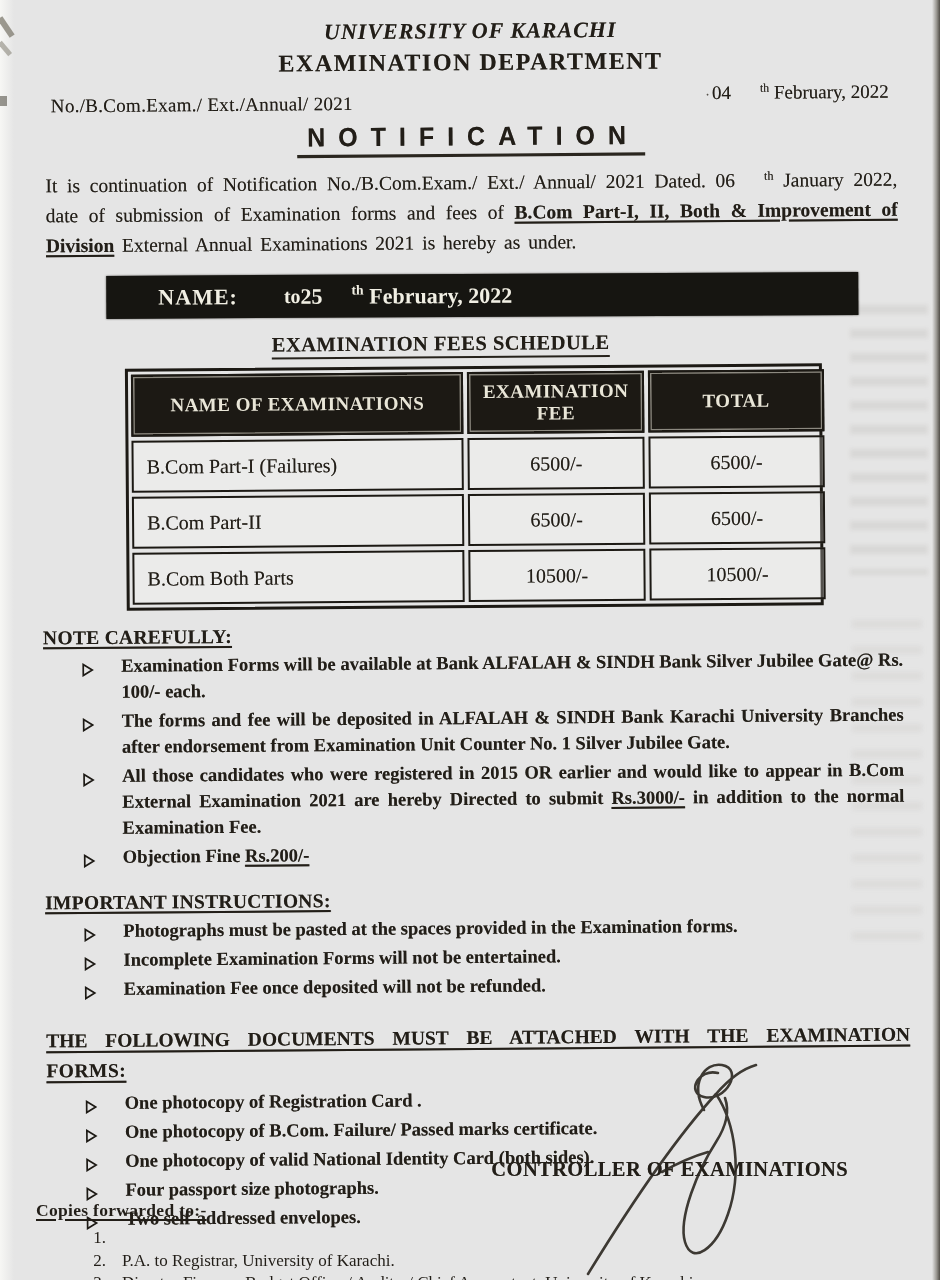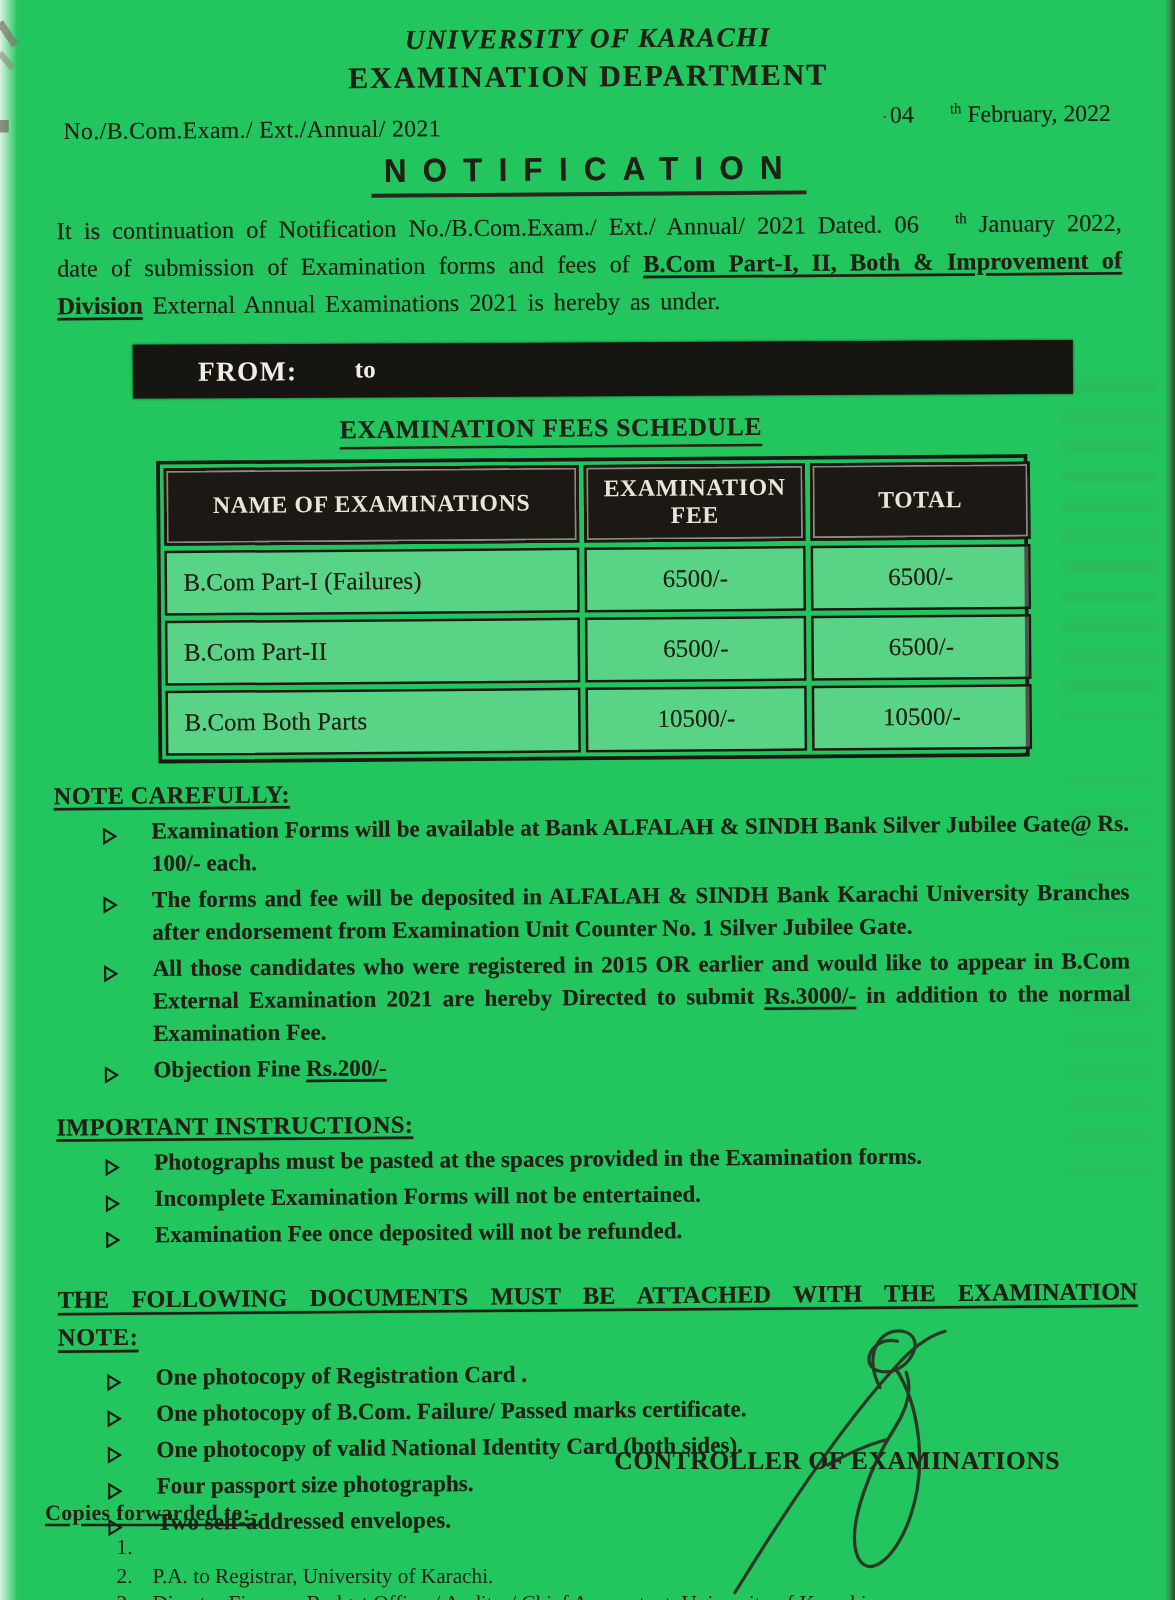"UNIVERSITY OF KARACHI" .page { background-color: #22c55e -> #e5e5e5 }
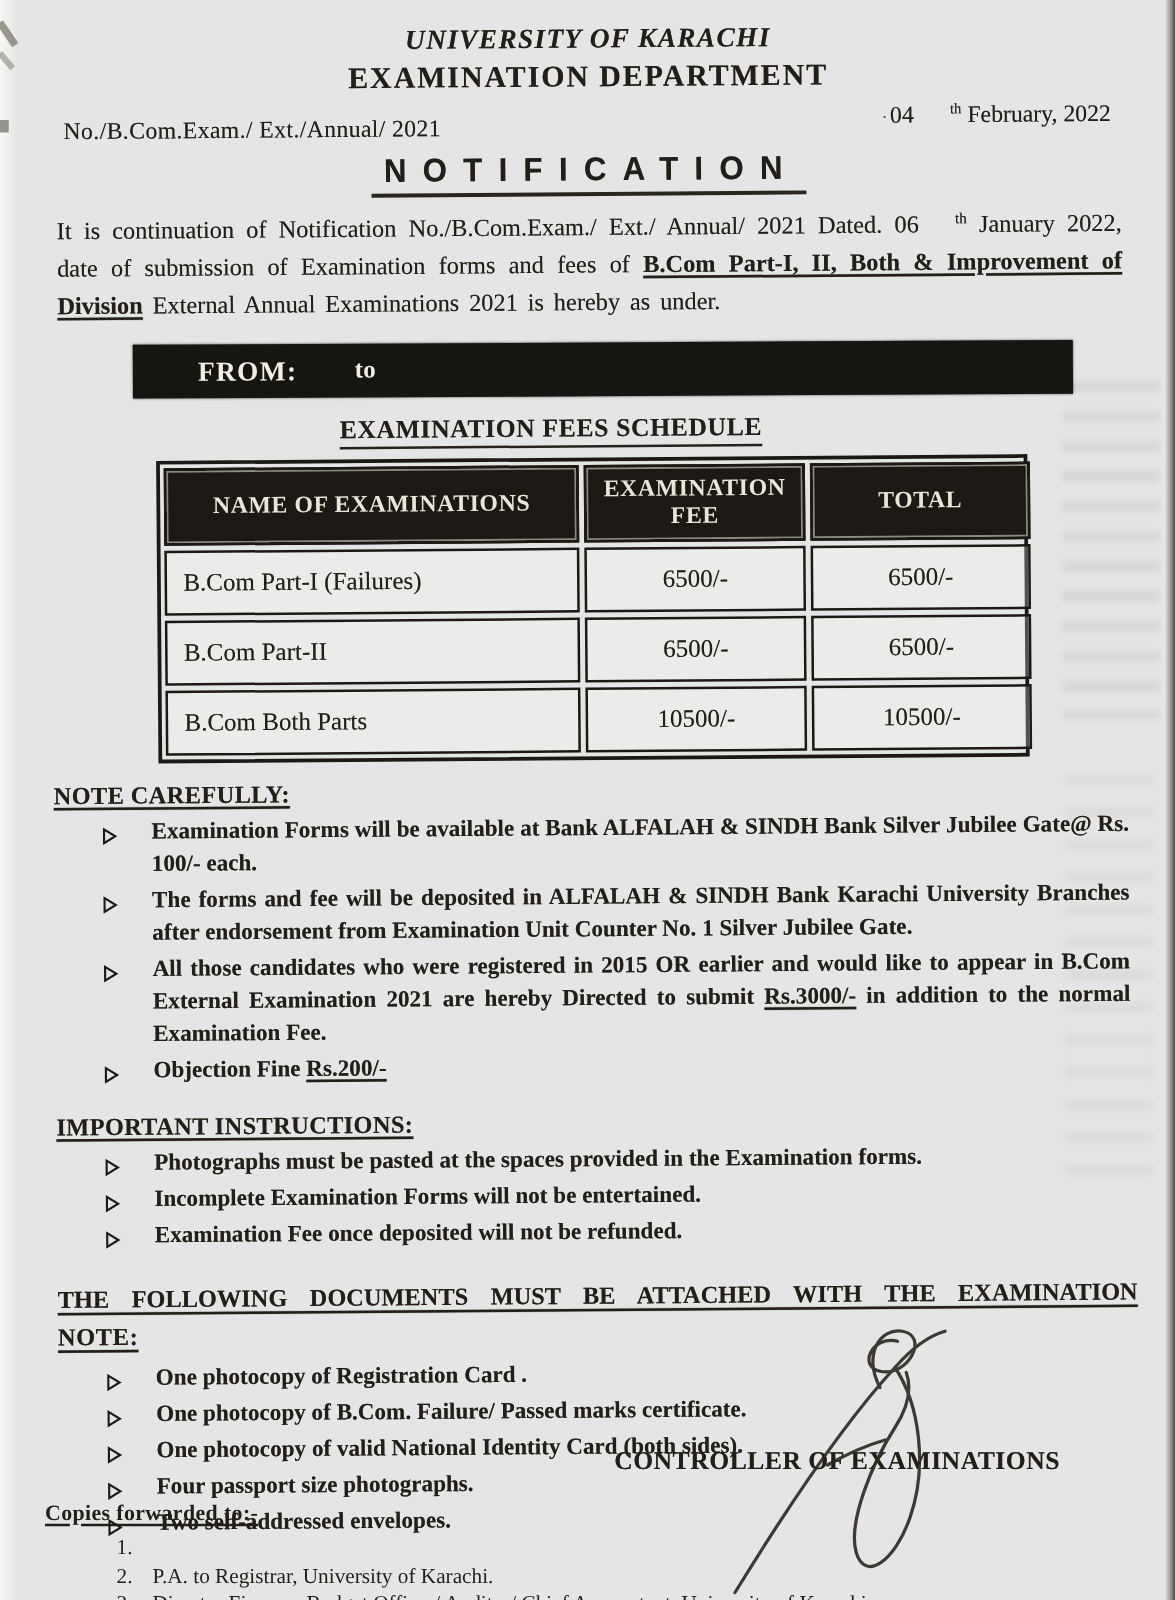"FROM:" span.seg1 { text: FROM -> NAME }
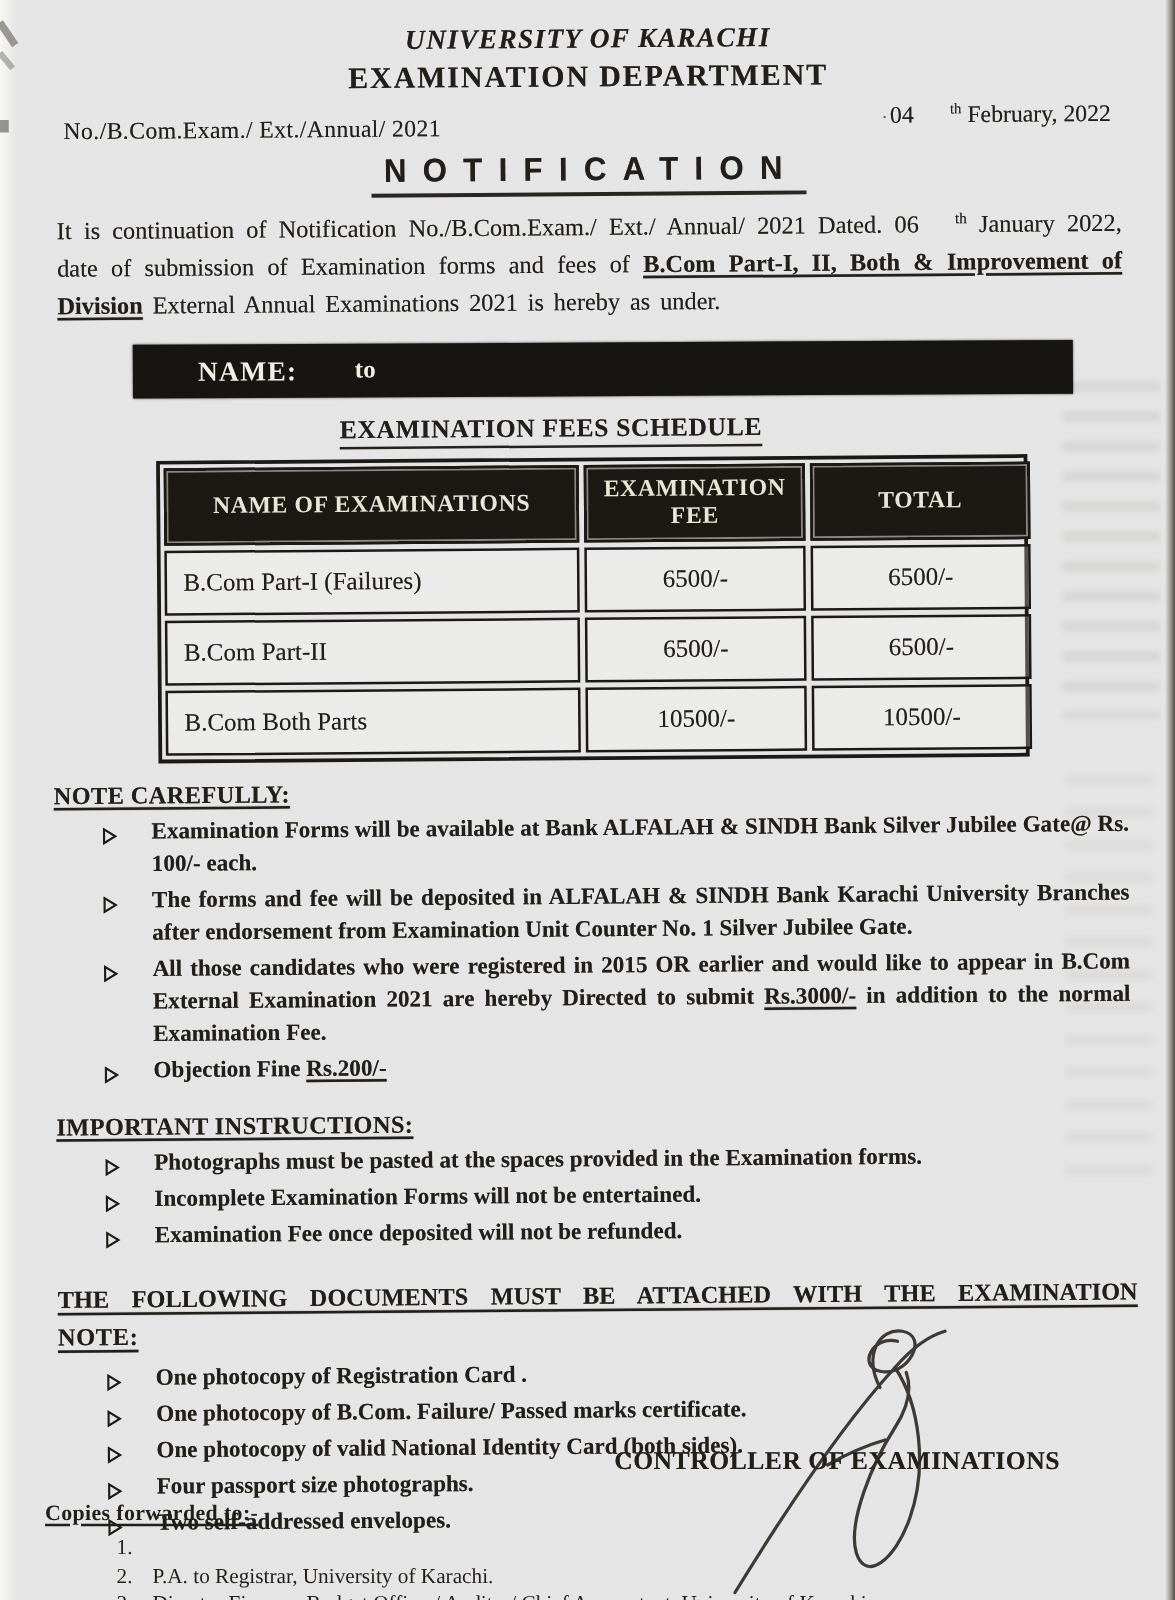"25 th February, 2022" span.seg4 { html: none -> <span><span>25</span><sup>th</sup><span> February, 2022</span></span> }
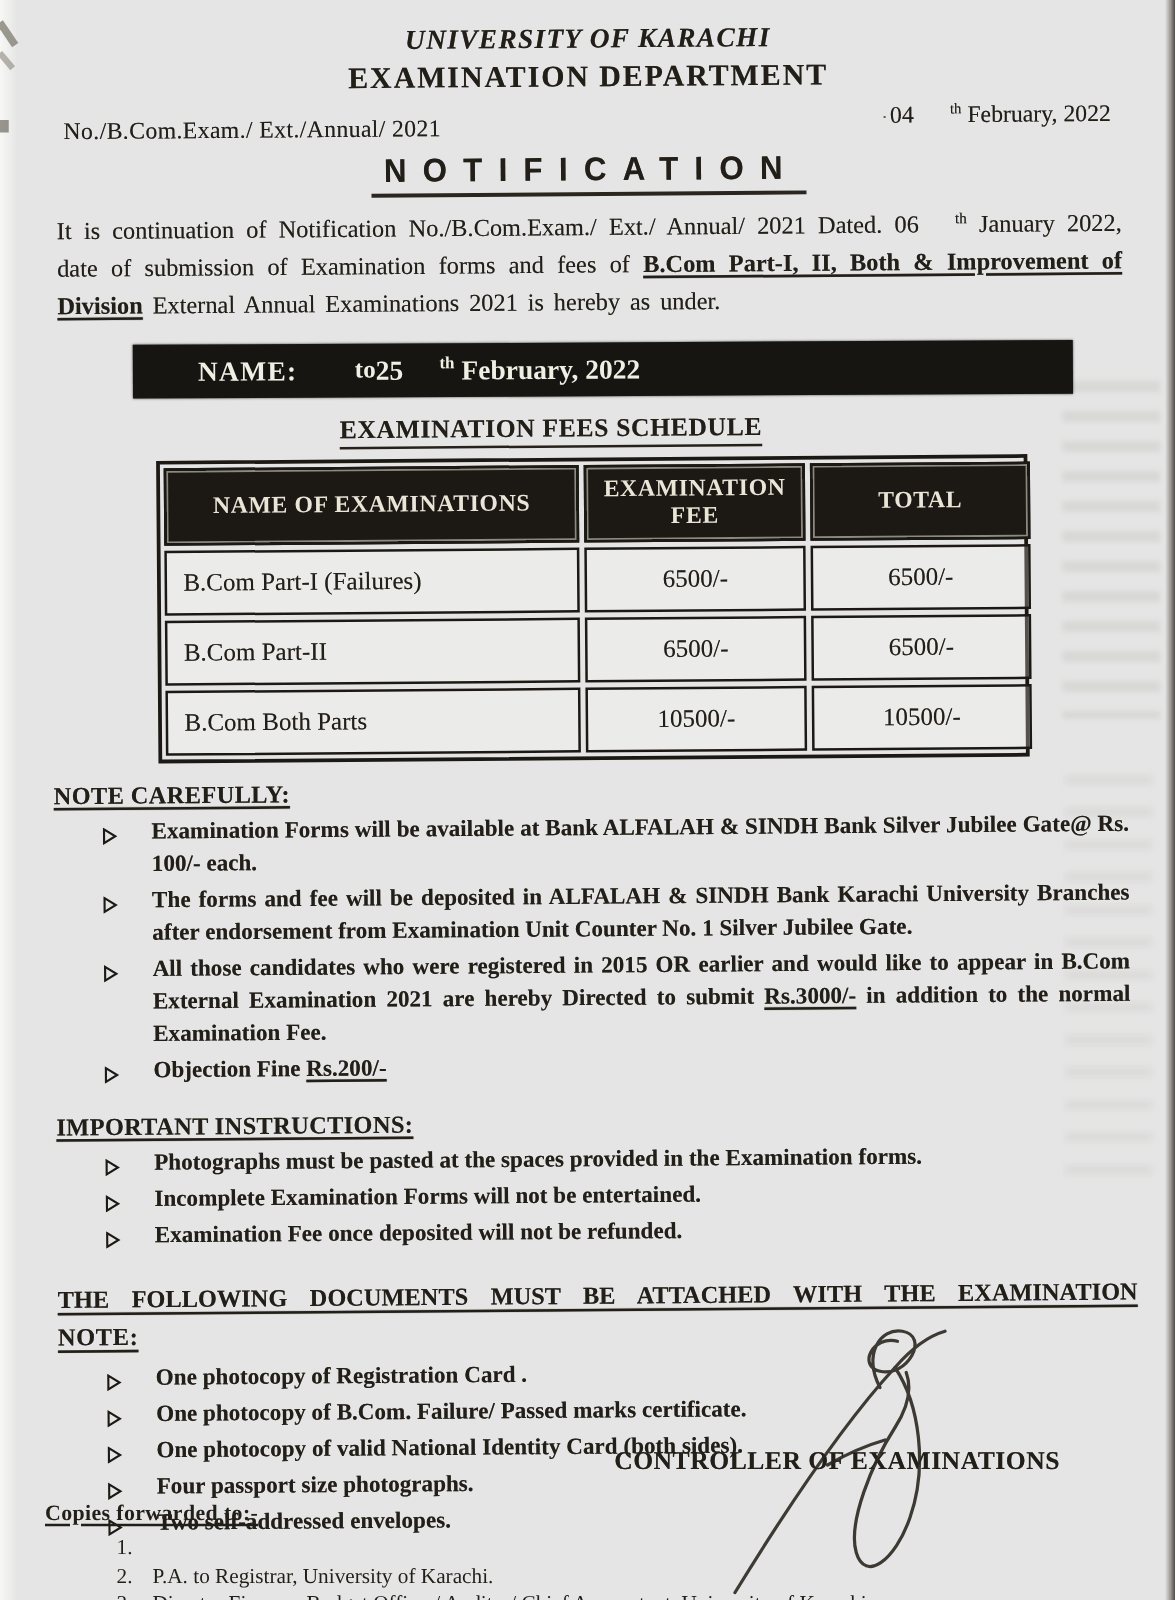"NOTE:" span.l2 { text: NOTE -> FORMS }
